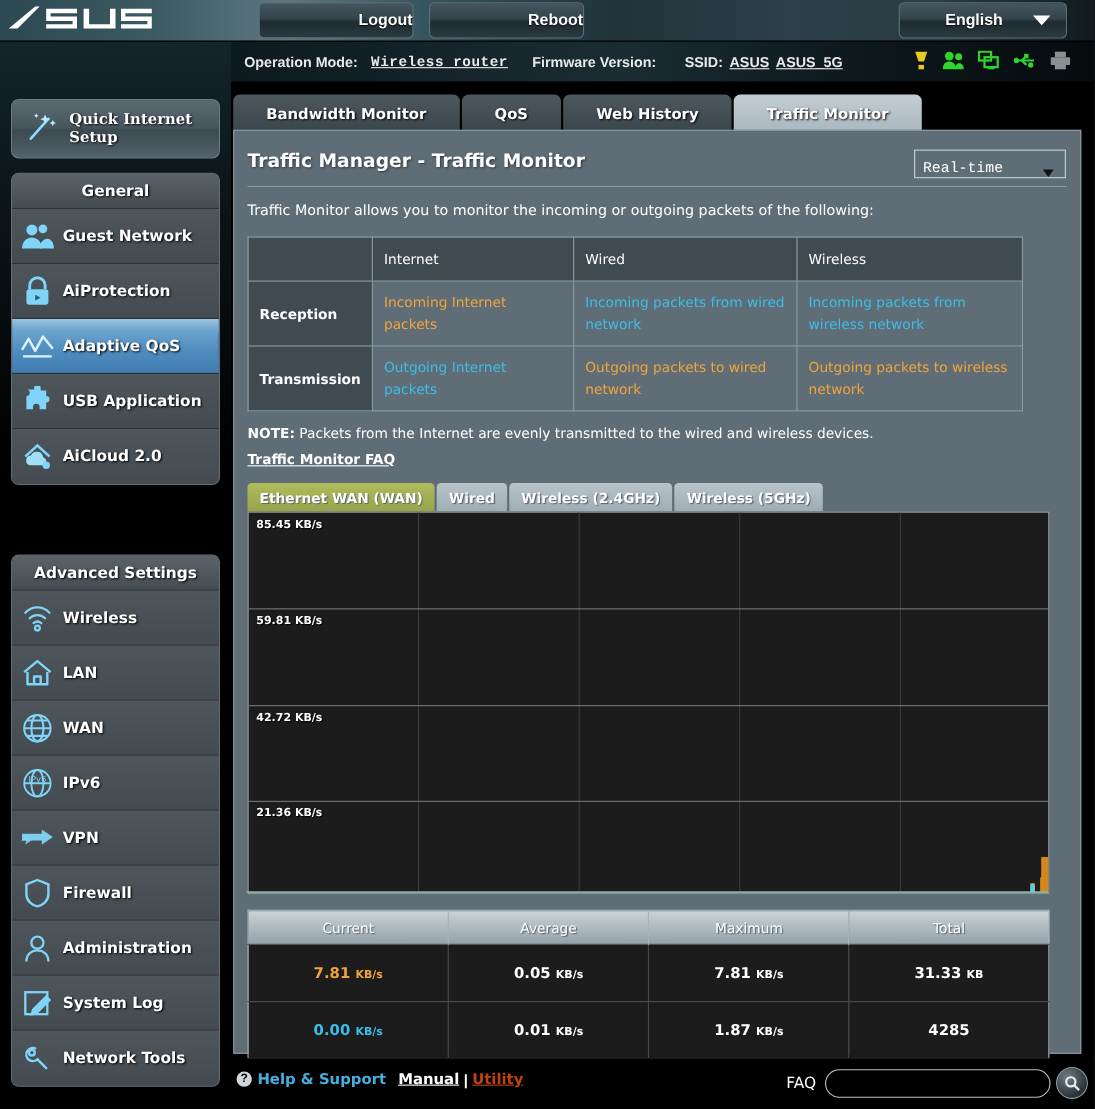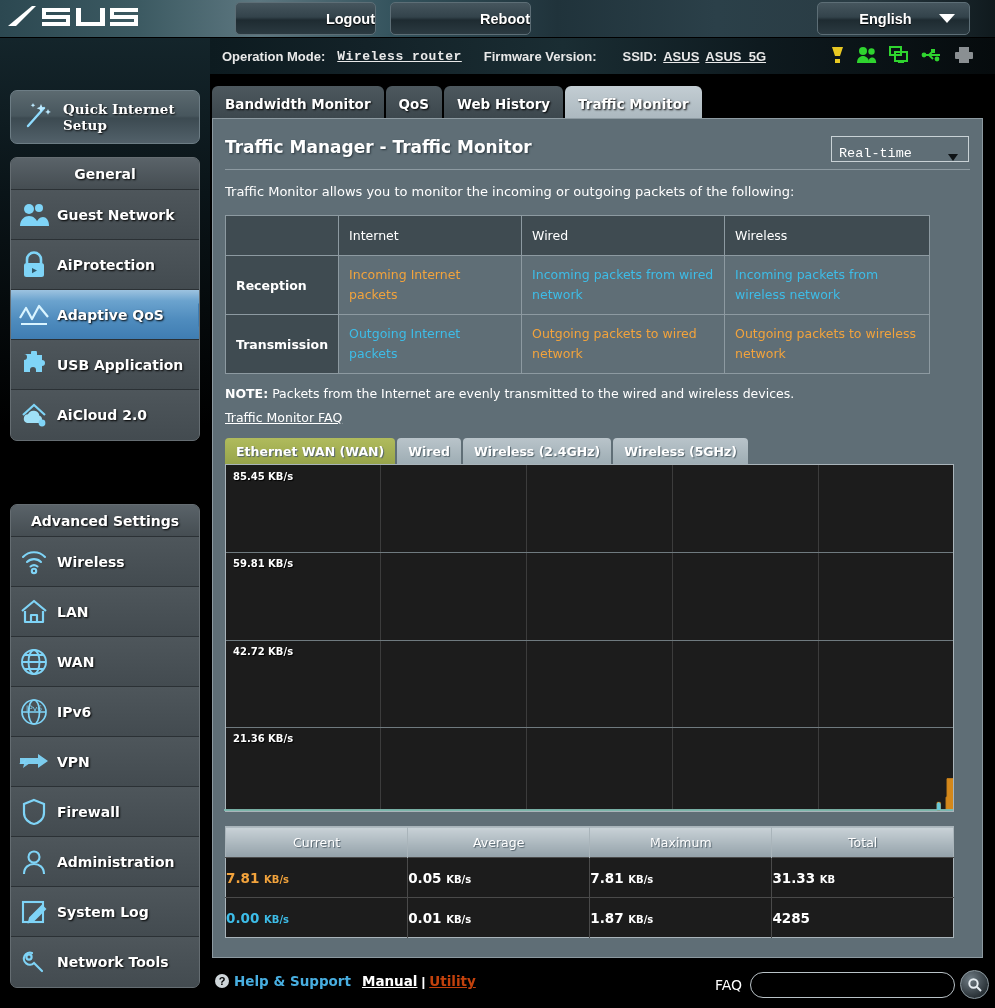"Bandwidth Monitor" .tab { padding: 0 13px -> 0 30px }
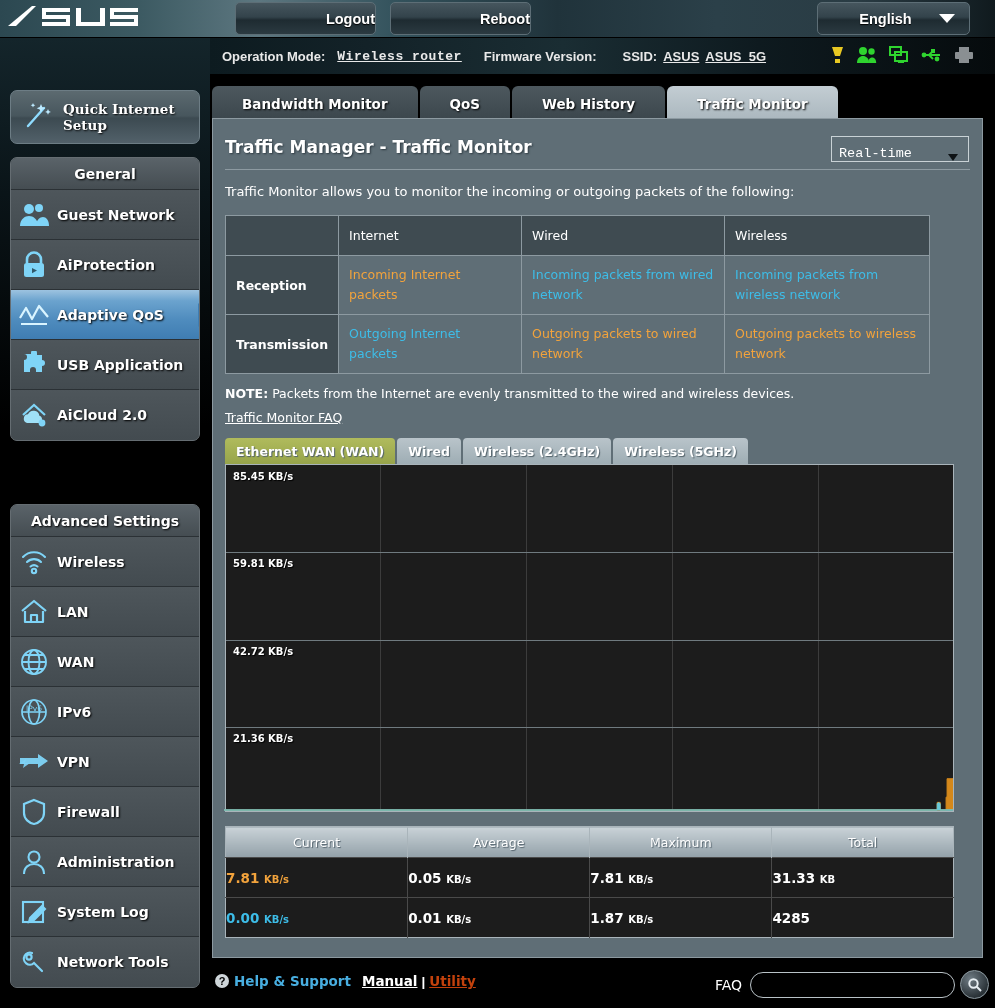"Traffic Monitor FAQ" .faqlink { font-weight: normal -> bold }
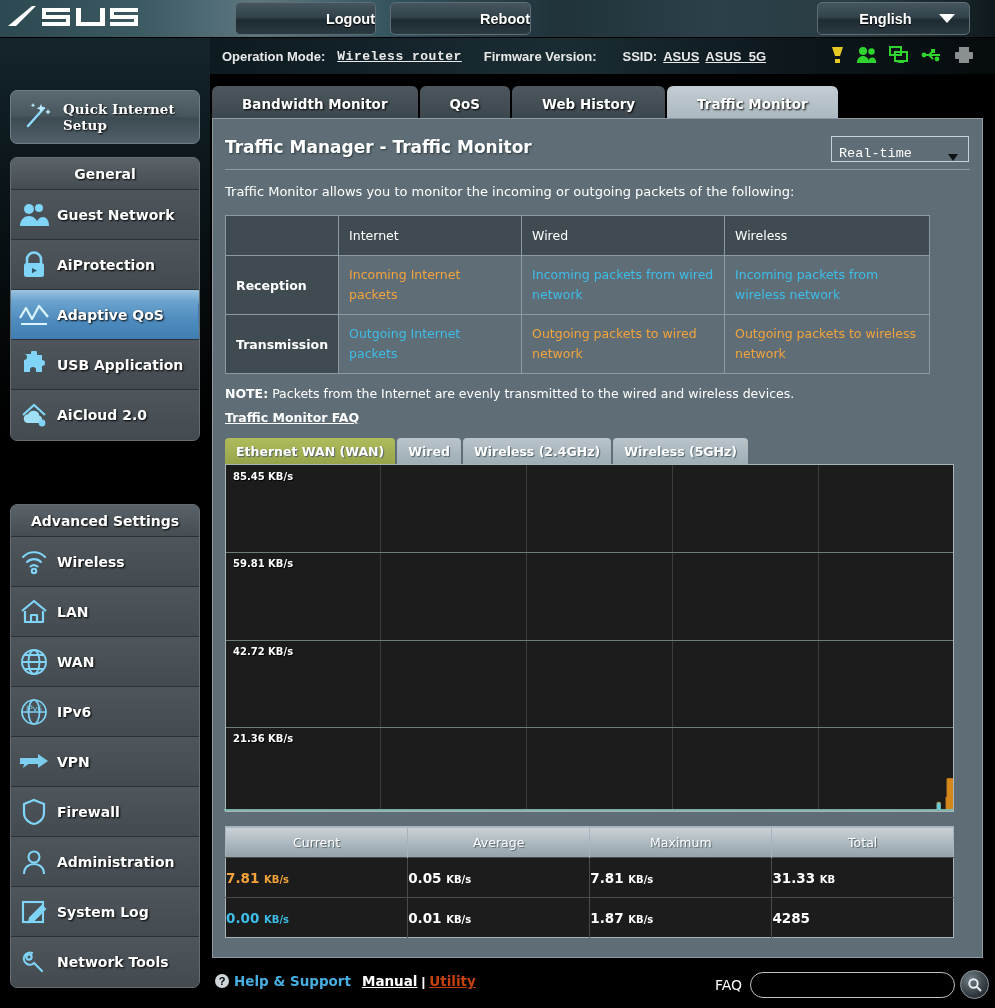"7.81 KB/s" .stats td { height: 40px -> 52px; text-align: left -> center }
